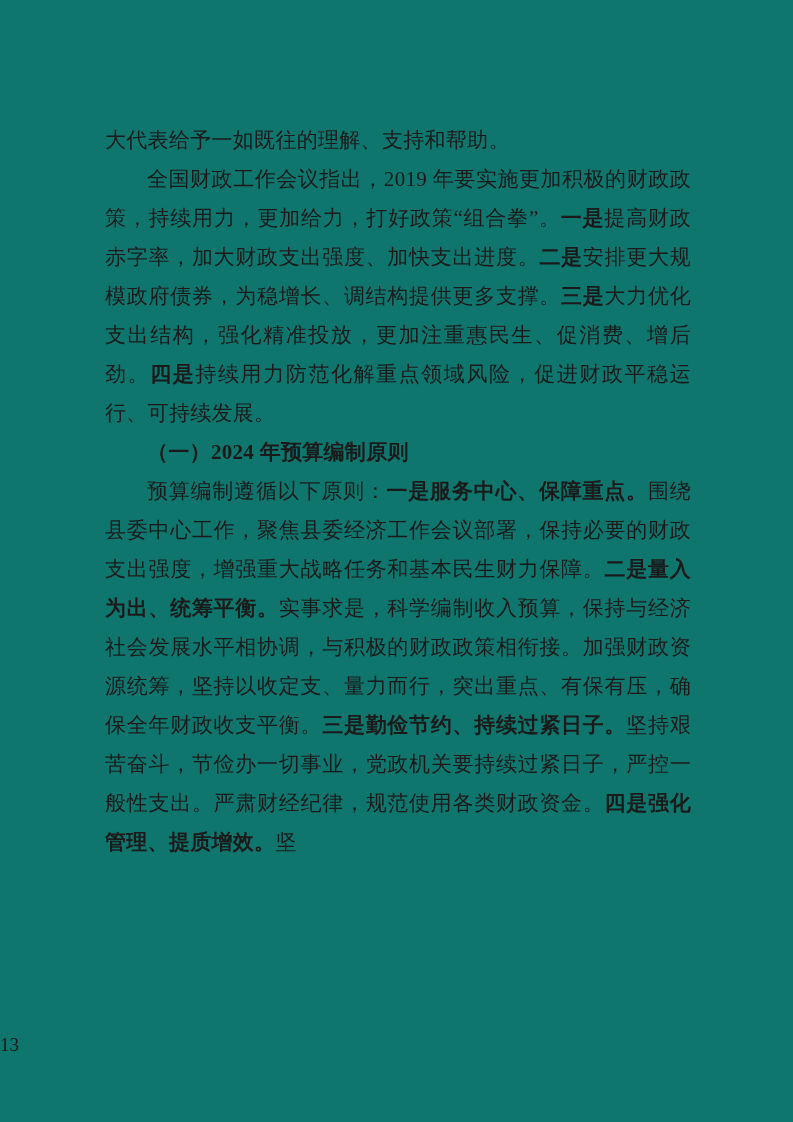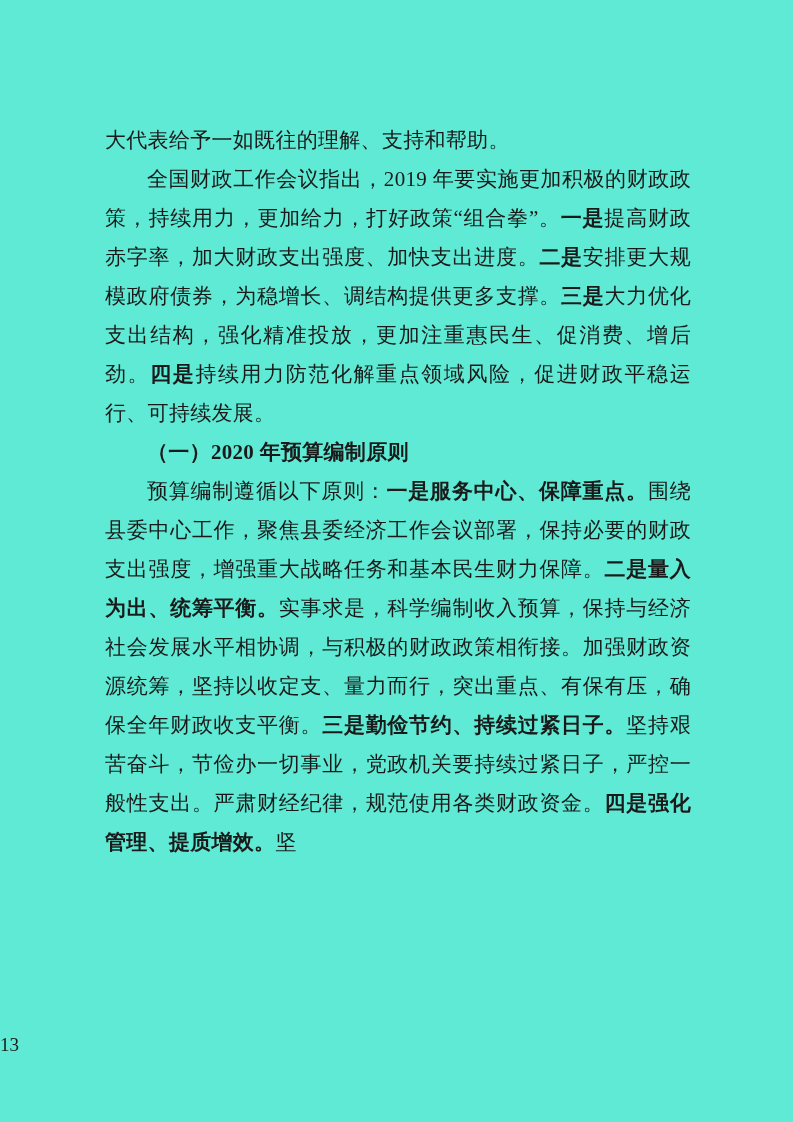"大代表给予一如既往的理解、支持和帮助。" .page { background: #5eead4 -> #0f766e }
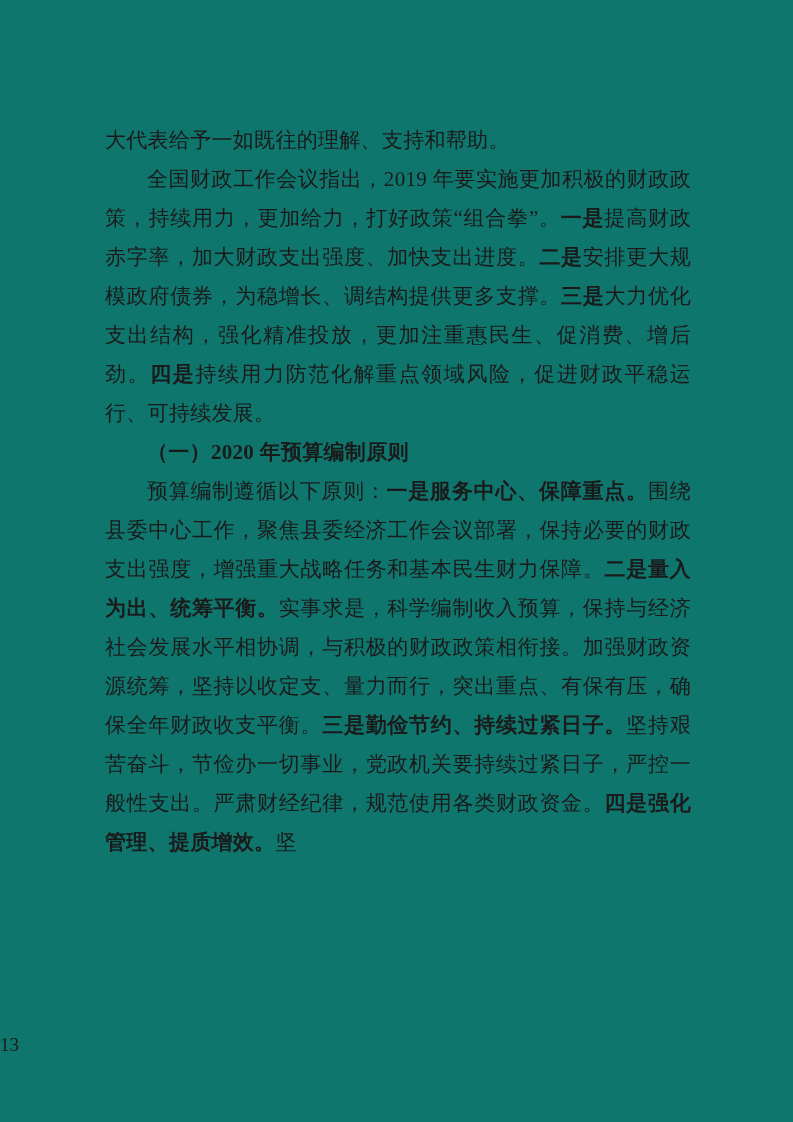"（一）2020 年预算编制原则" span { text: 2020 -> 2024 }
